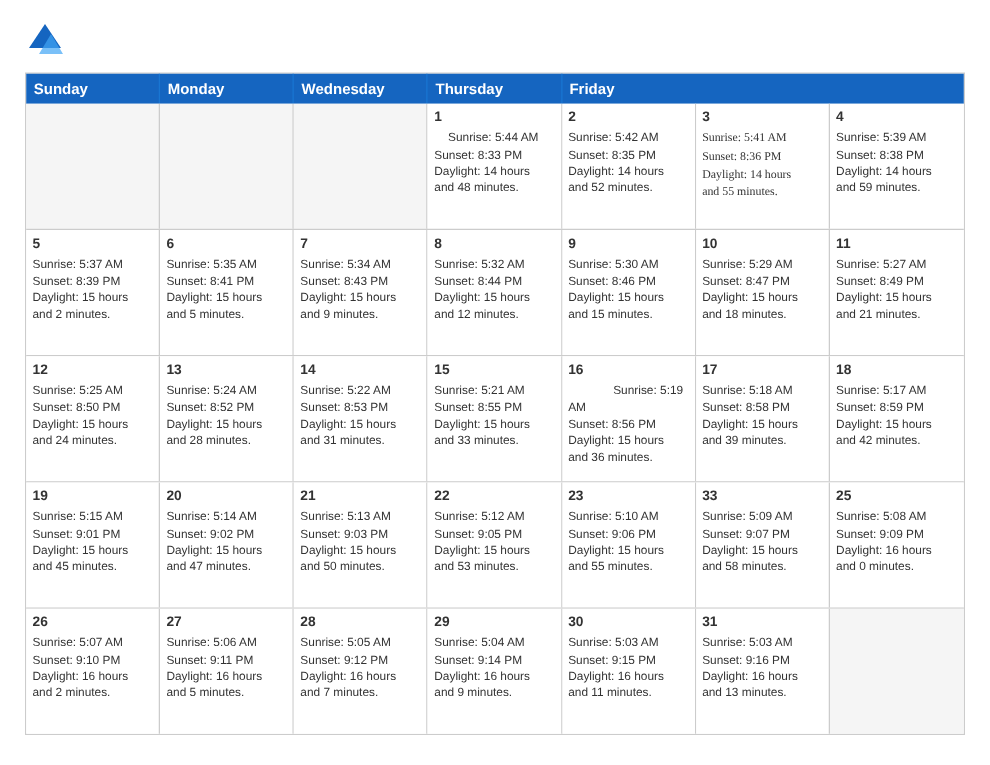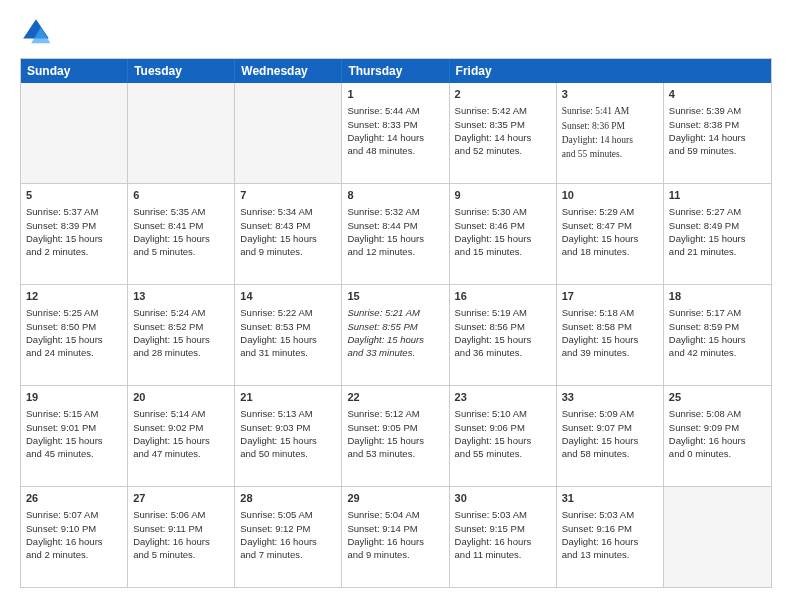"Tuesday" div.cal-header-cell { text: Tuesday -> Monday }
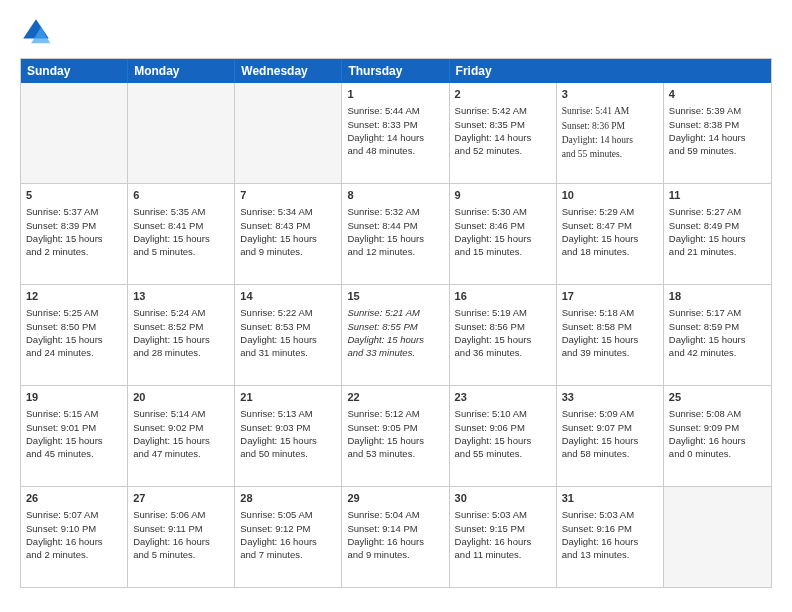"Sunrise: 5:44 AM" span { margin-left: none -> 11px }
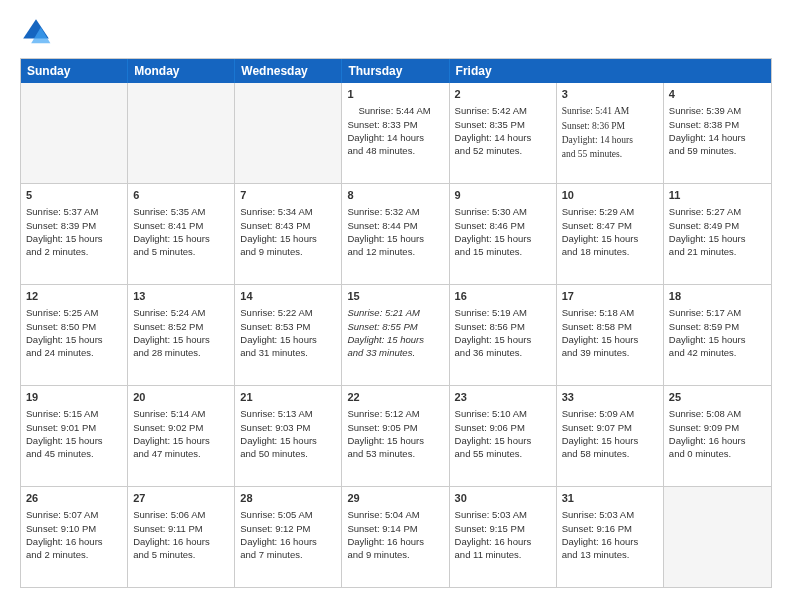"Sunrise: 5:21 AM" span { font-style: italic -> none }
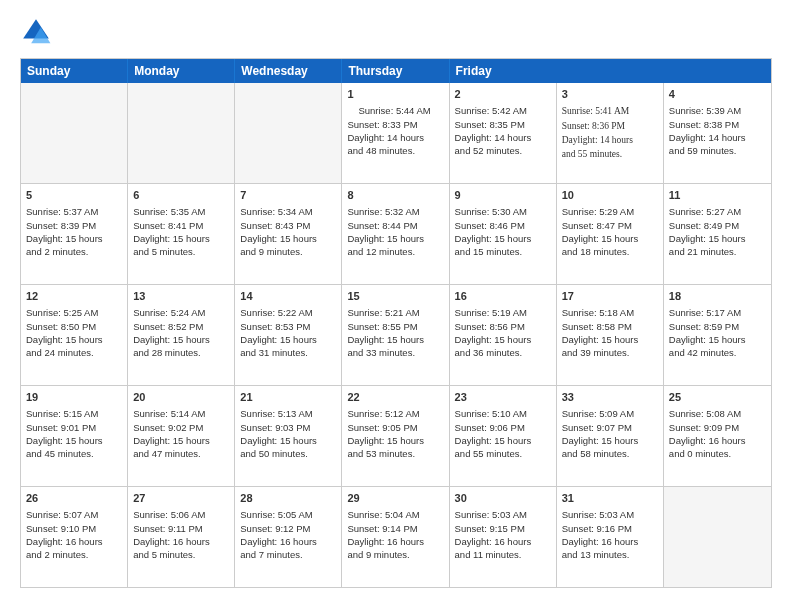"Sunrise: 5:19 AM" span { margin-left: none -> 36px }
